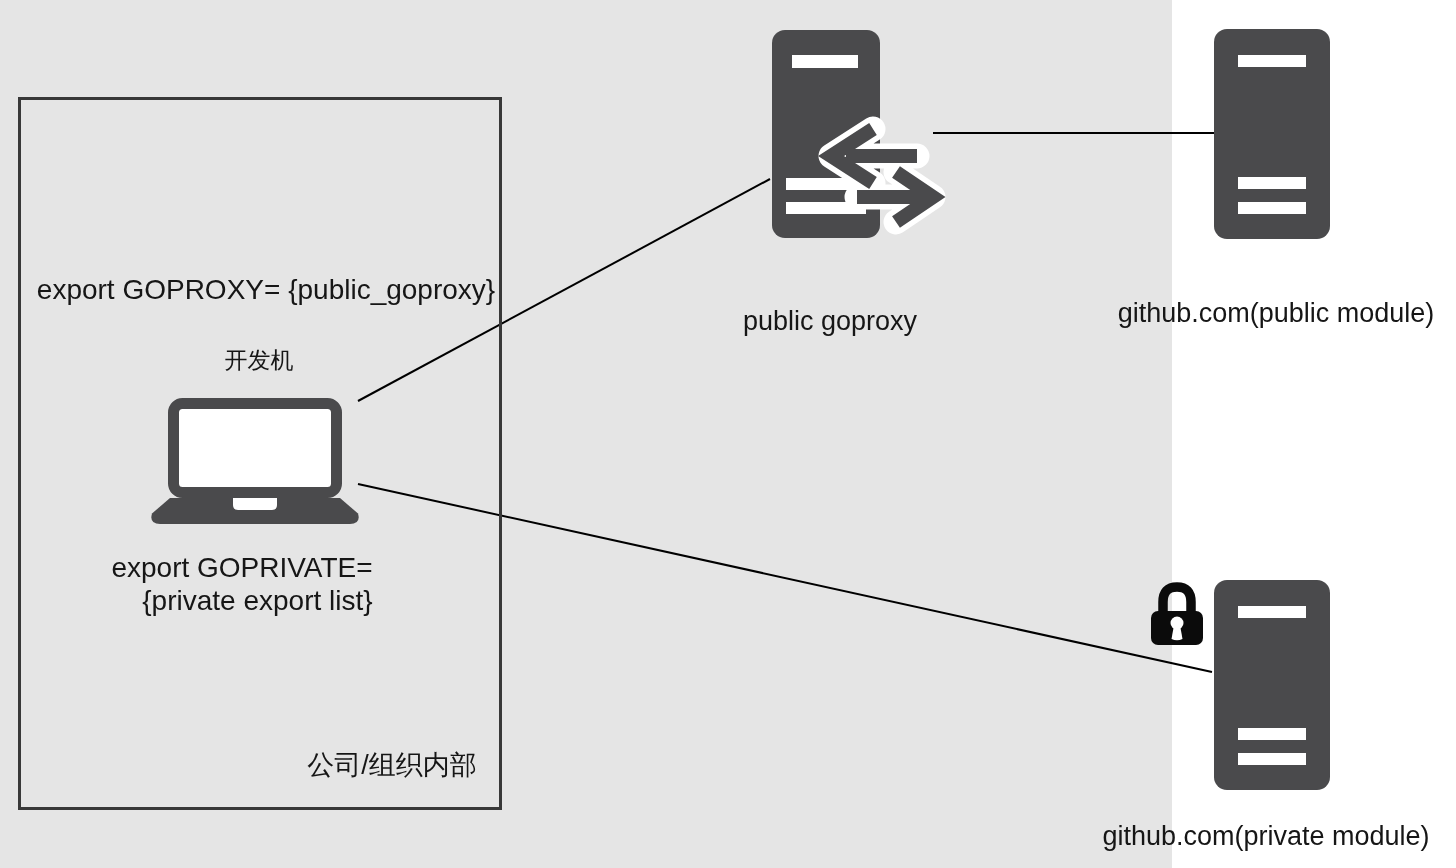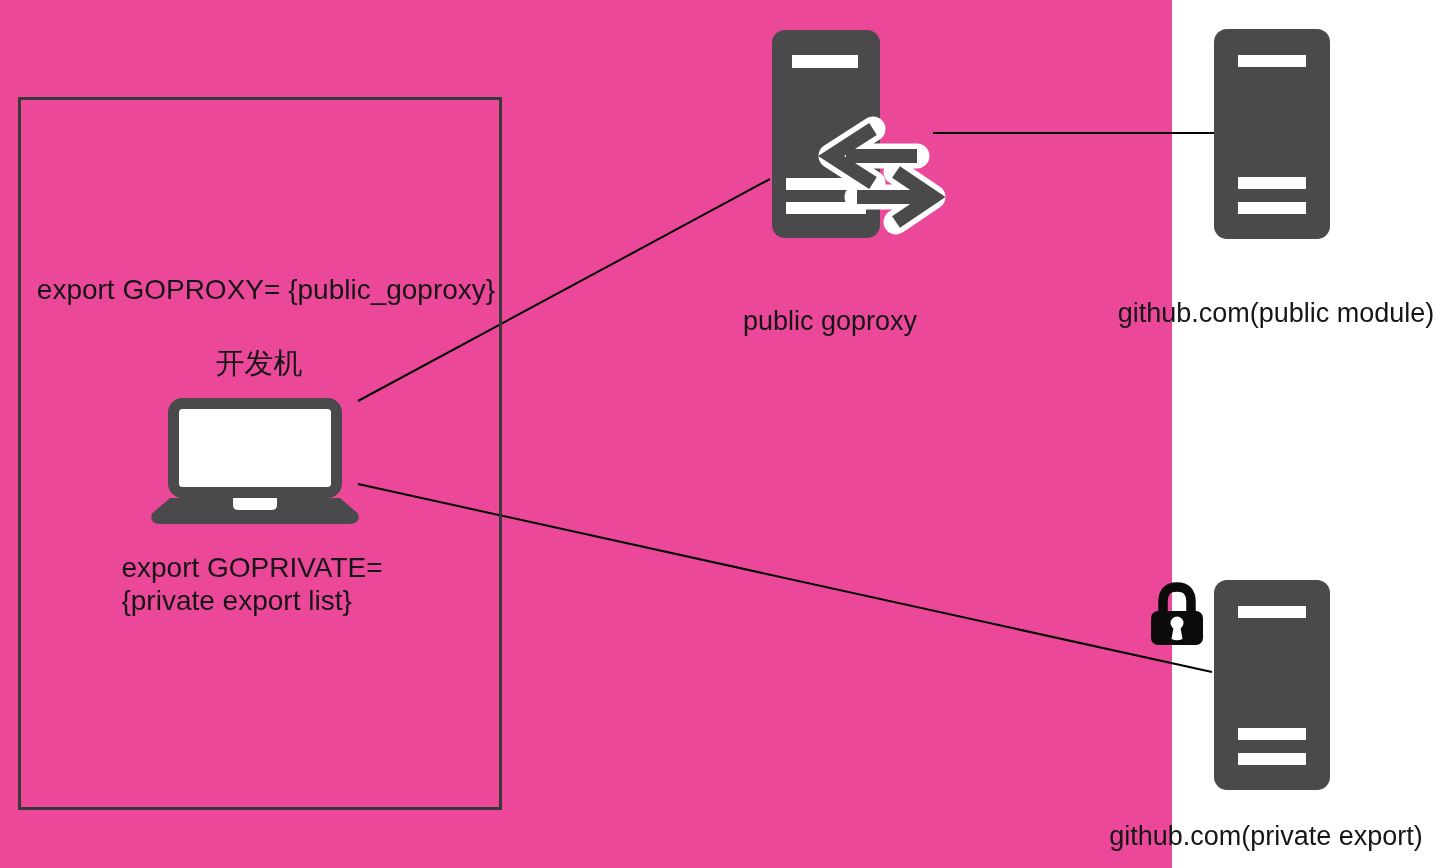"export GOPROXY= {public_goproxy}" .canvas { background: #ec4899 -> #e5e5e5 }
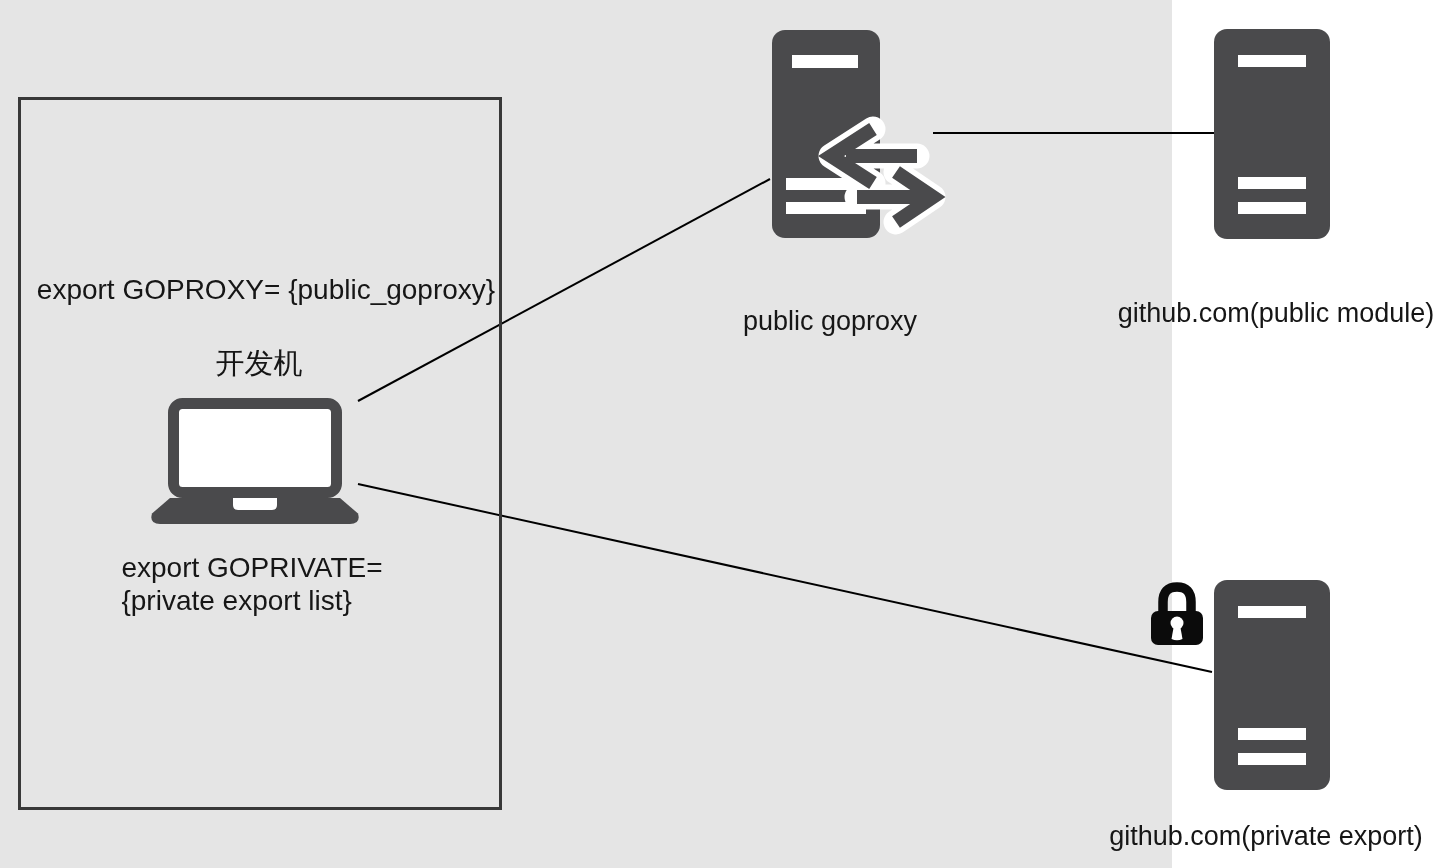"开发机" .lbl-29 { font-size: 29px -> 23px }
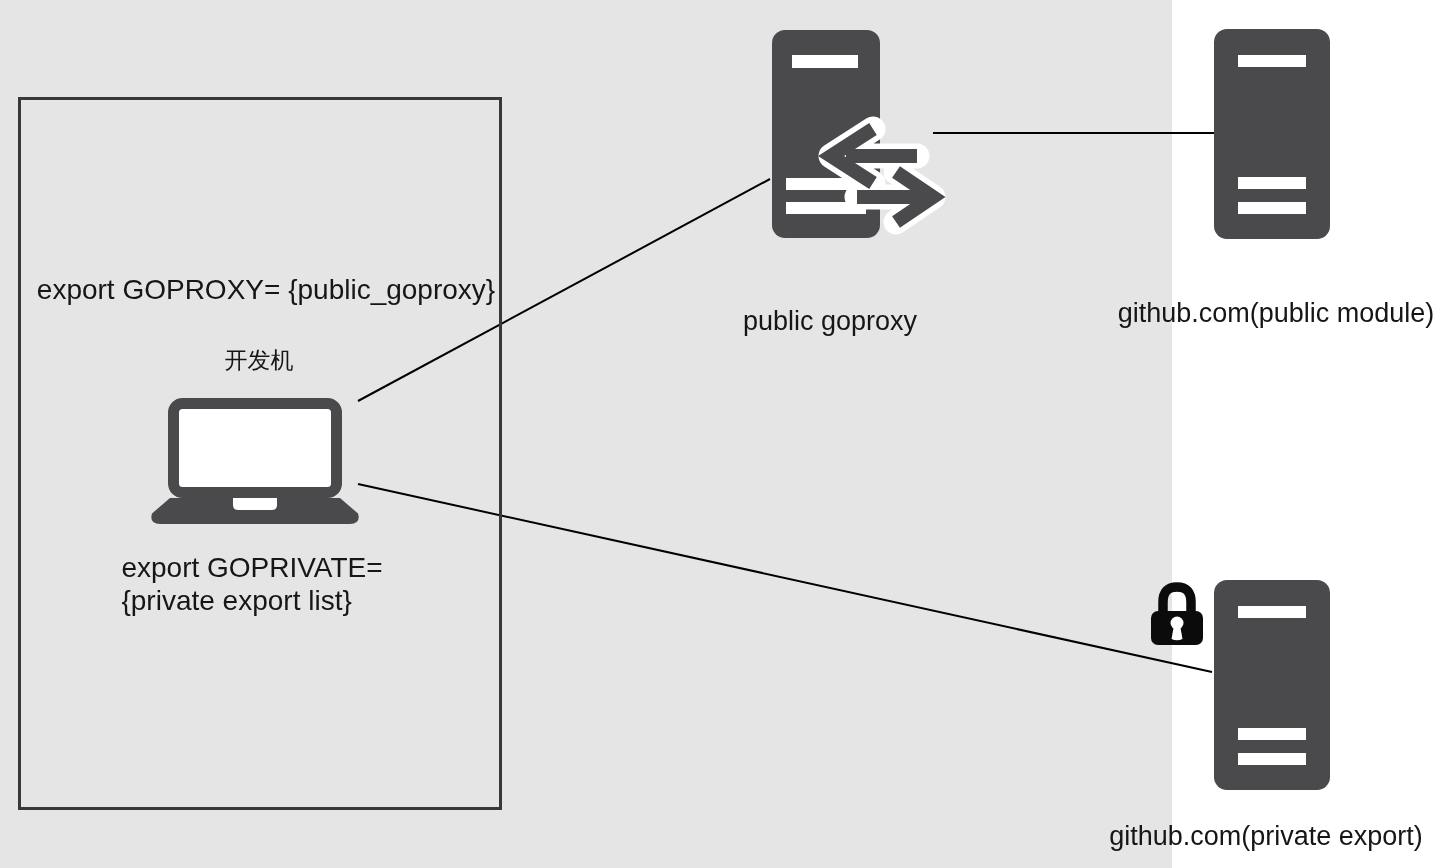"export GOPRIVATE=" .goprivate-block { left: 252px -> 242px; text-align: left -> right }
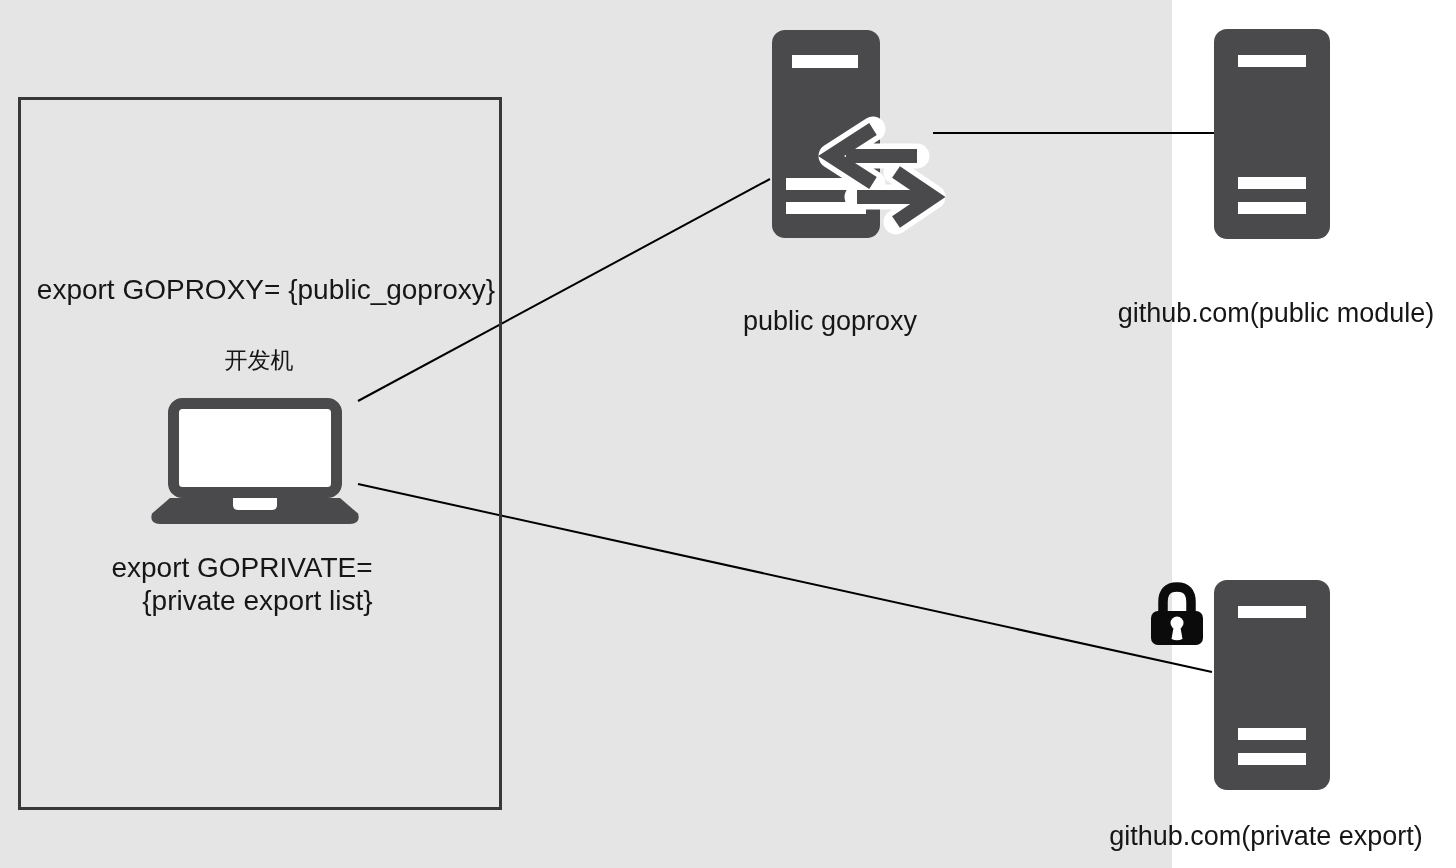"公司/组织内部" div.lbl { html: none -> <div>公司/组织内部</div> }
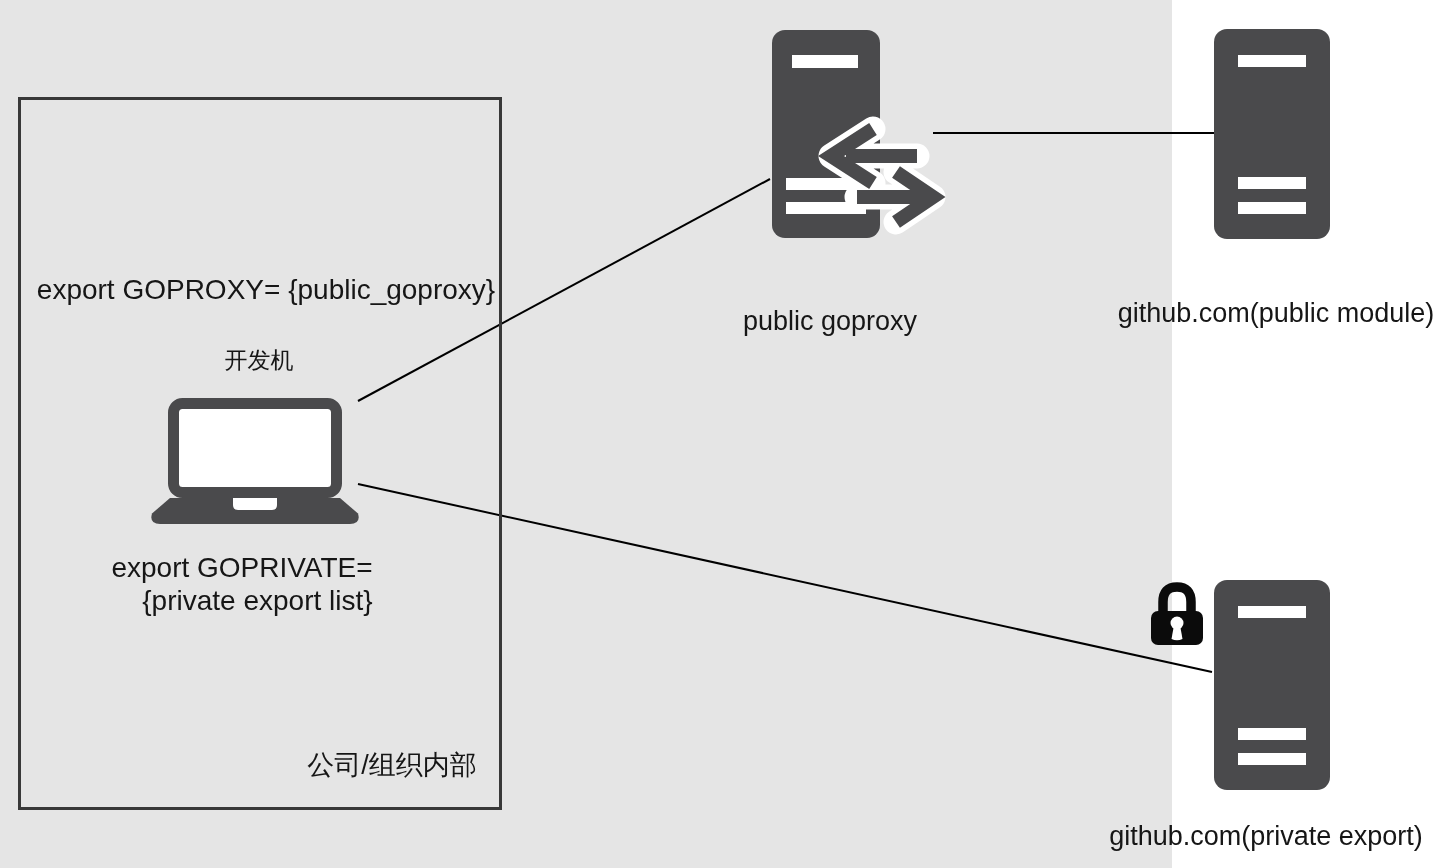"github.com(private export)" div.lbl { text: export -> module }
